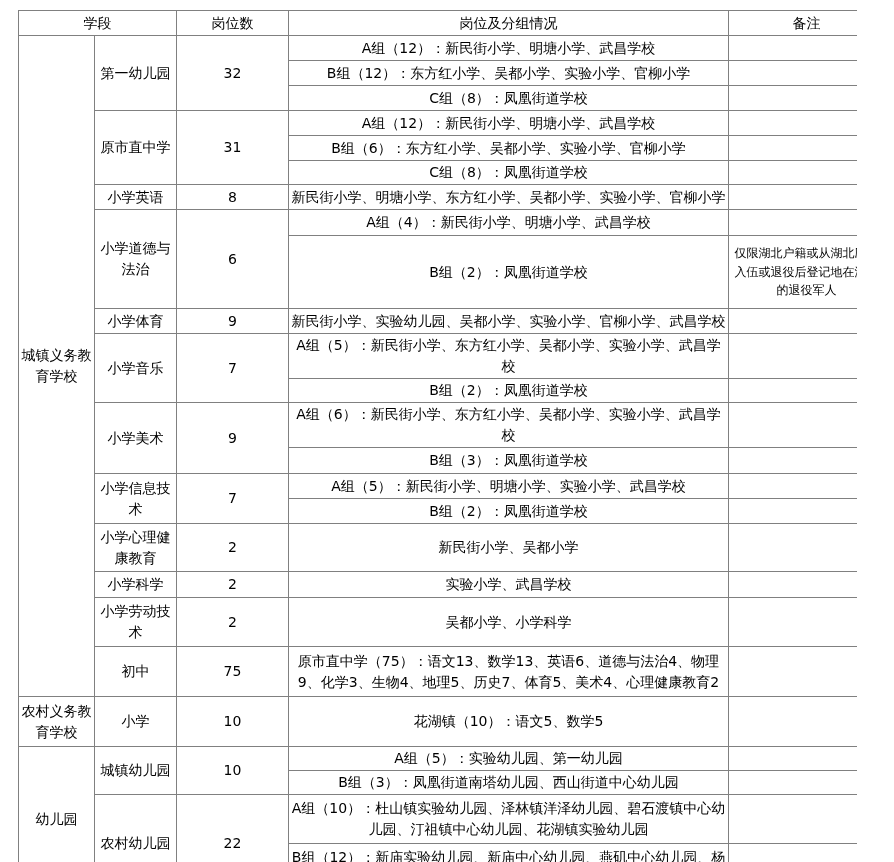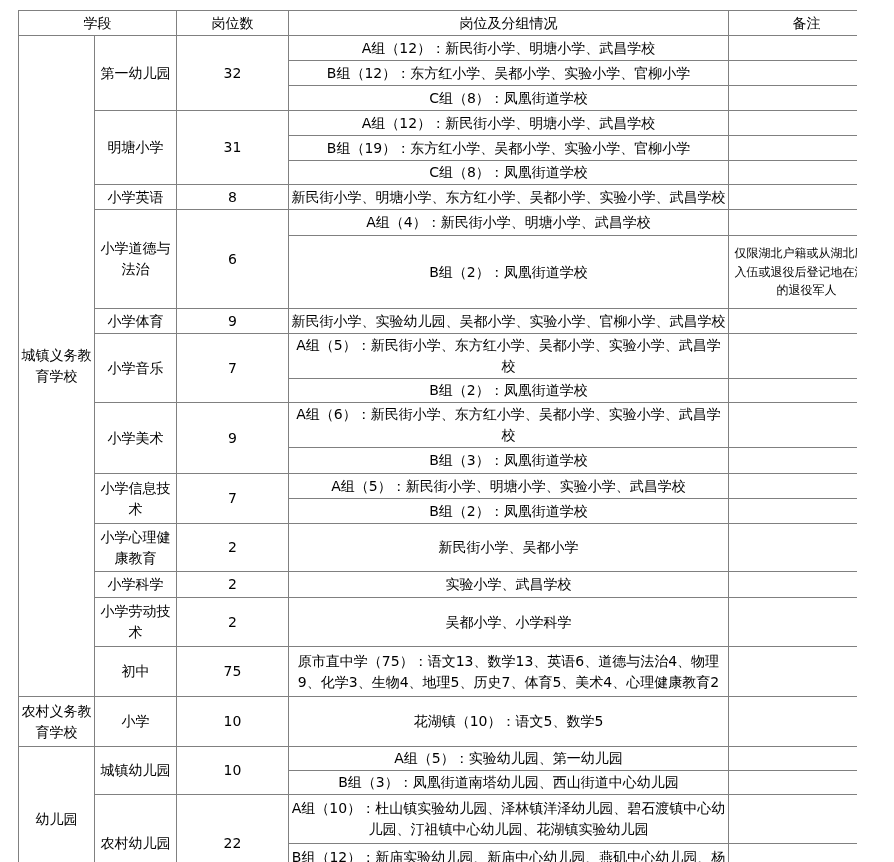"明塘小学" td { text: 明塘小 -> 原市直中 }
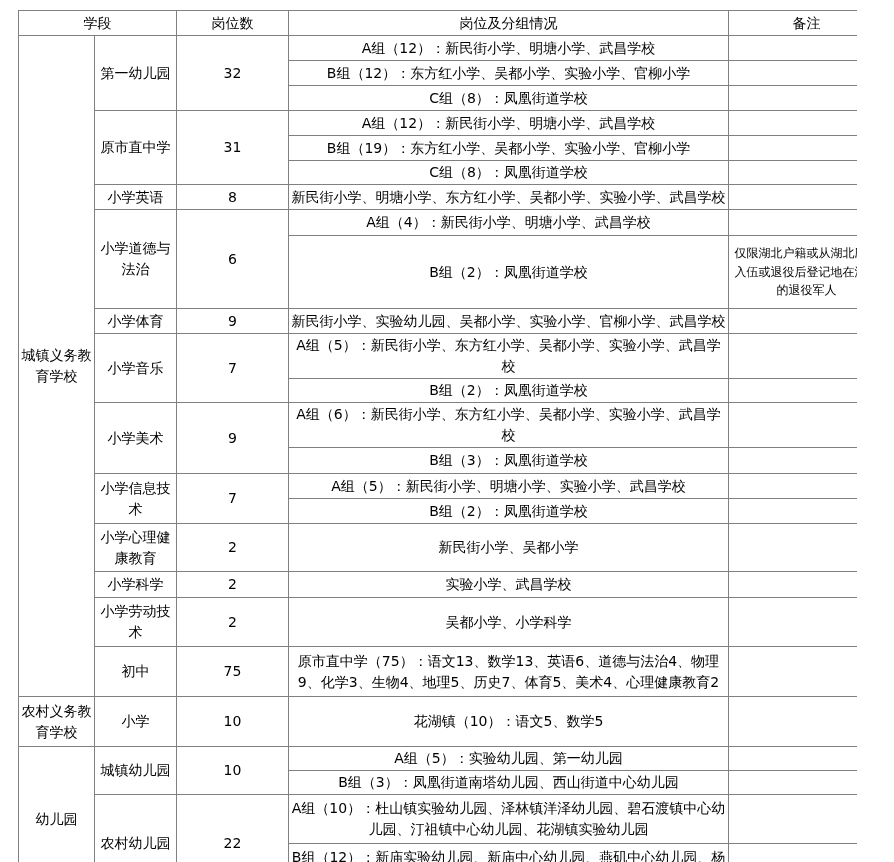"B组（19）：东方红小学、吴都小学、实验小学、官柳小学" td { text: 19 -> 6 }
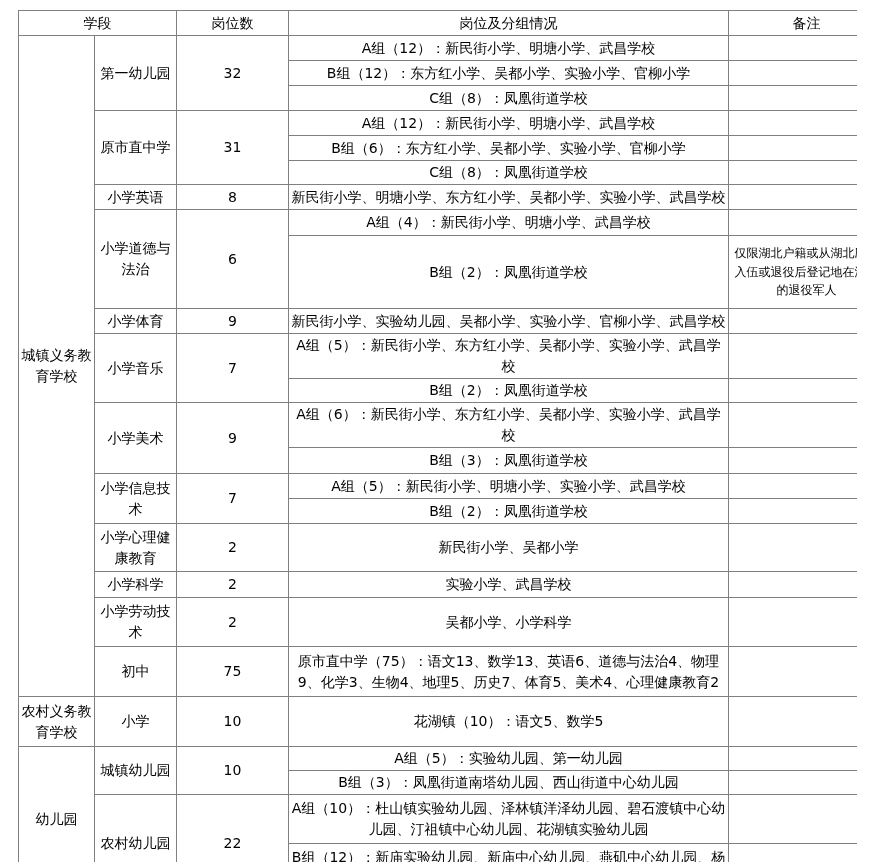"新民街小学、明塘小学、东方红小学、吴都小学、实验小学、武昌学校" td { text: 武昌学校 -> 官柳小学 }
